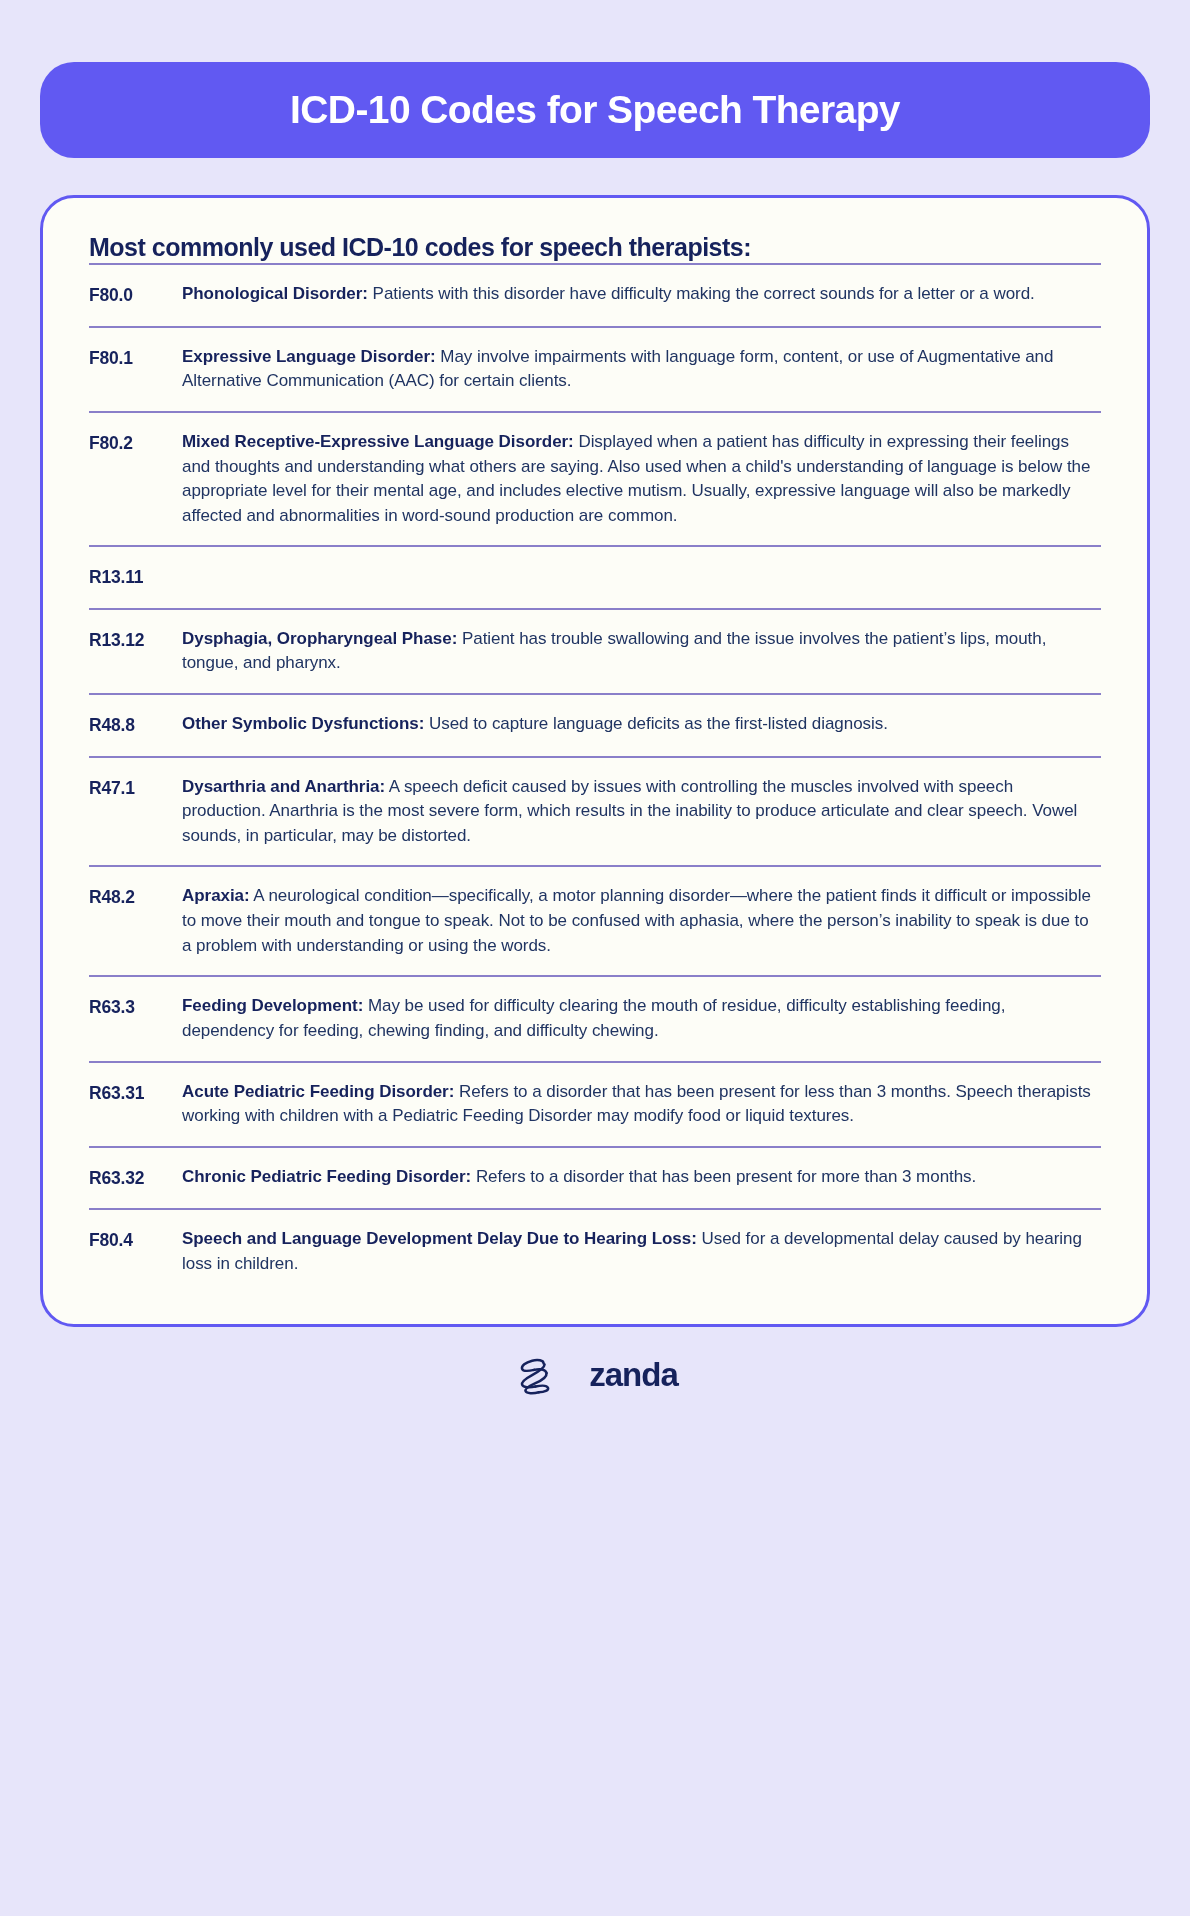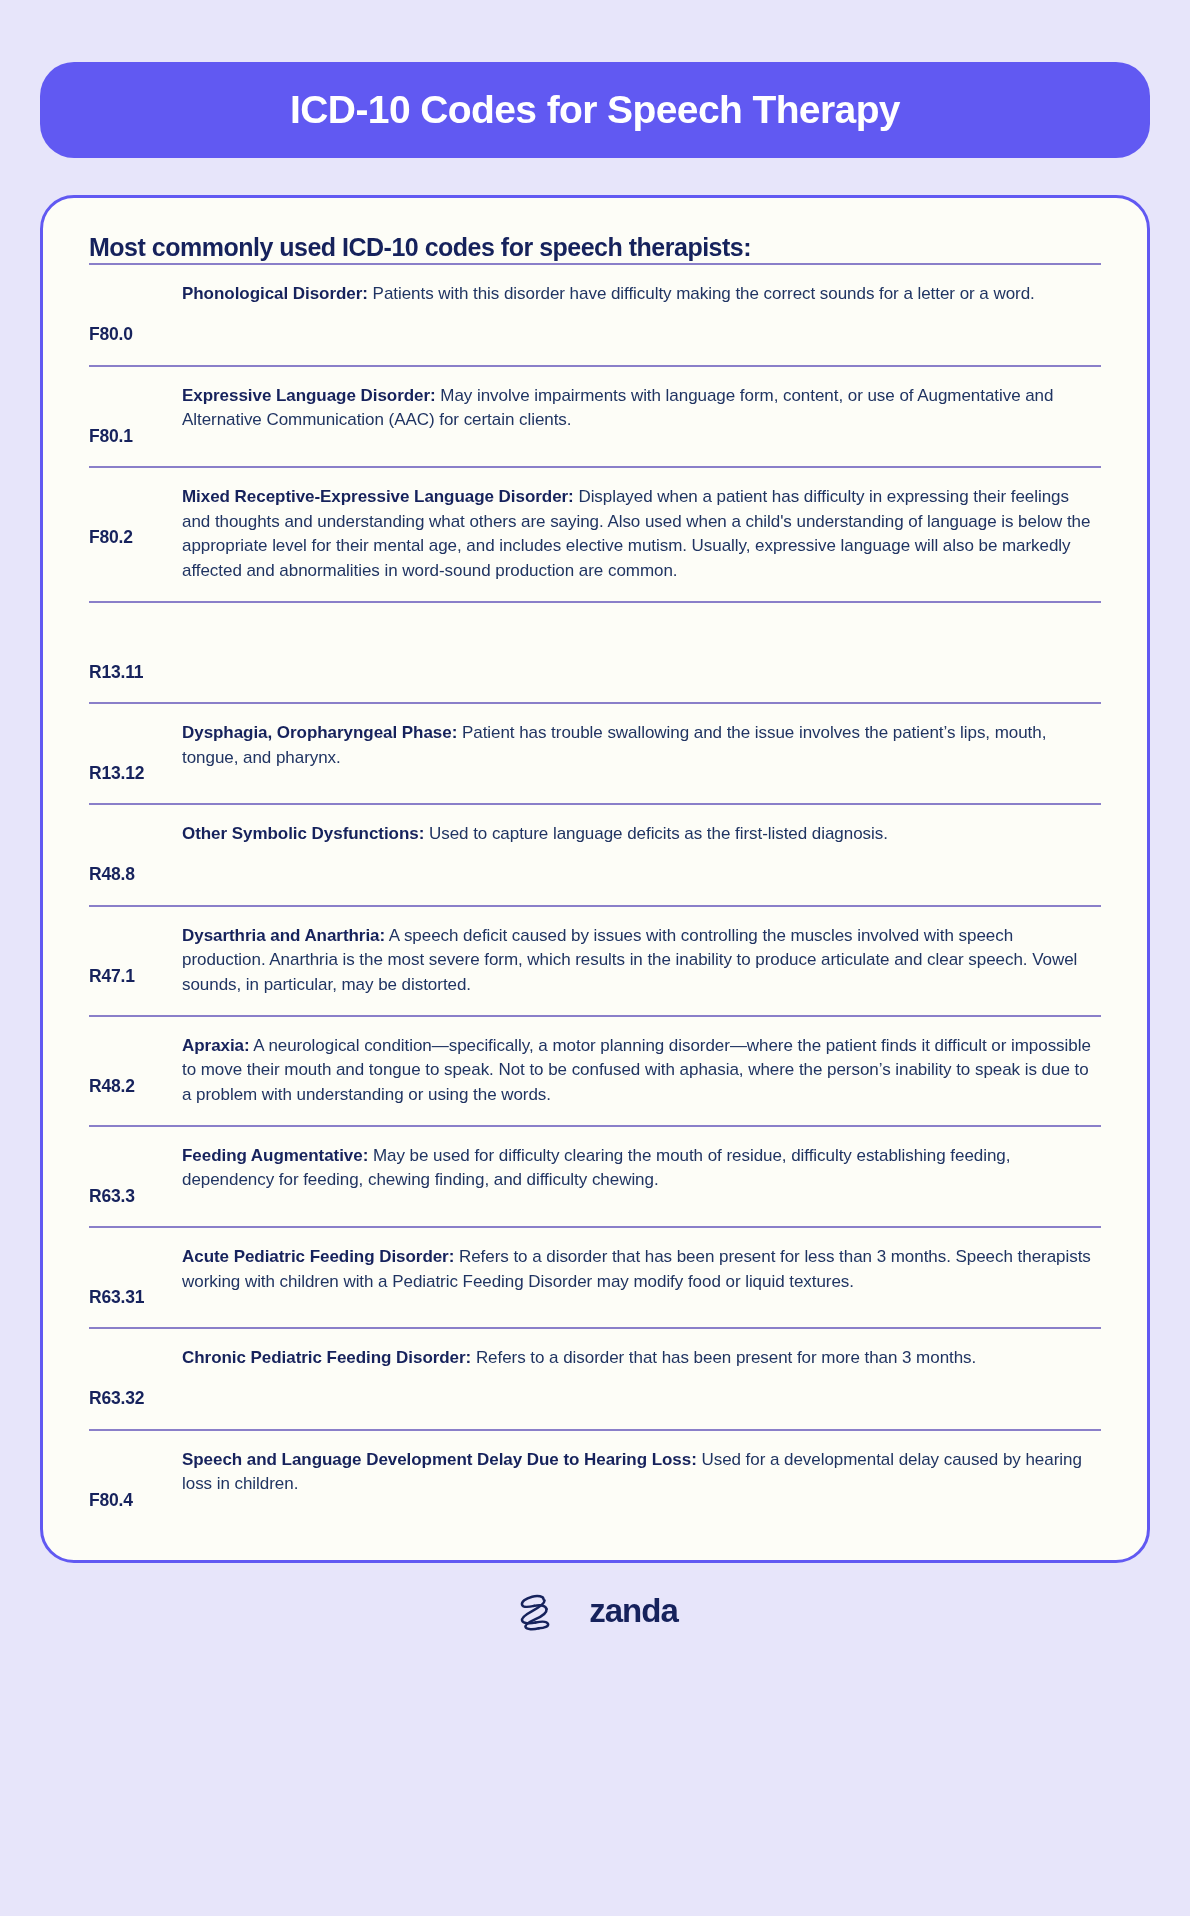"F80.0" .code-id { margin-top: 39px -> none }
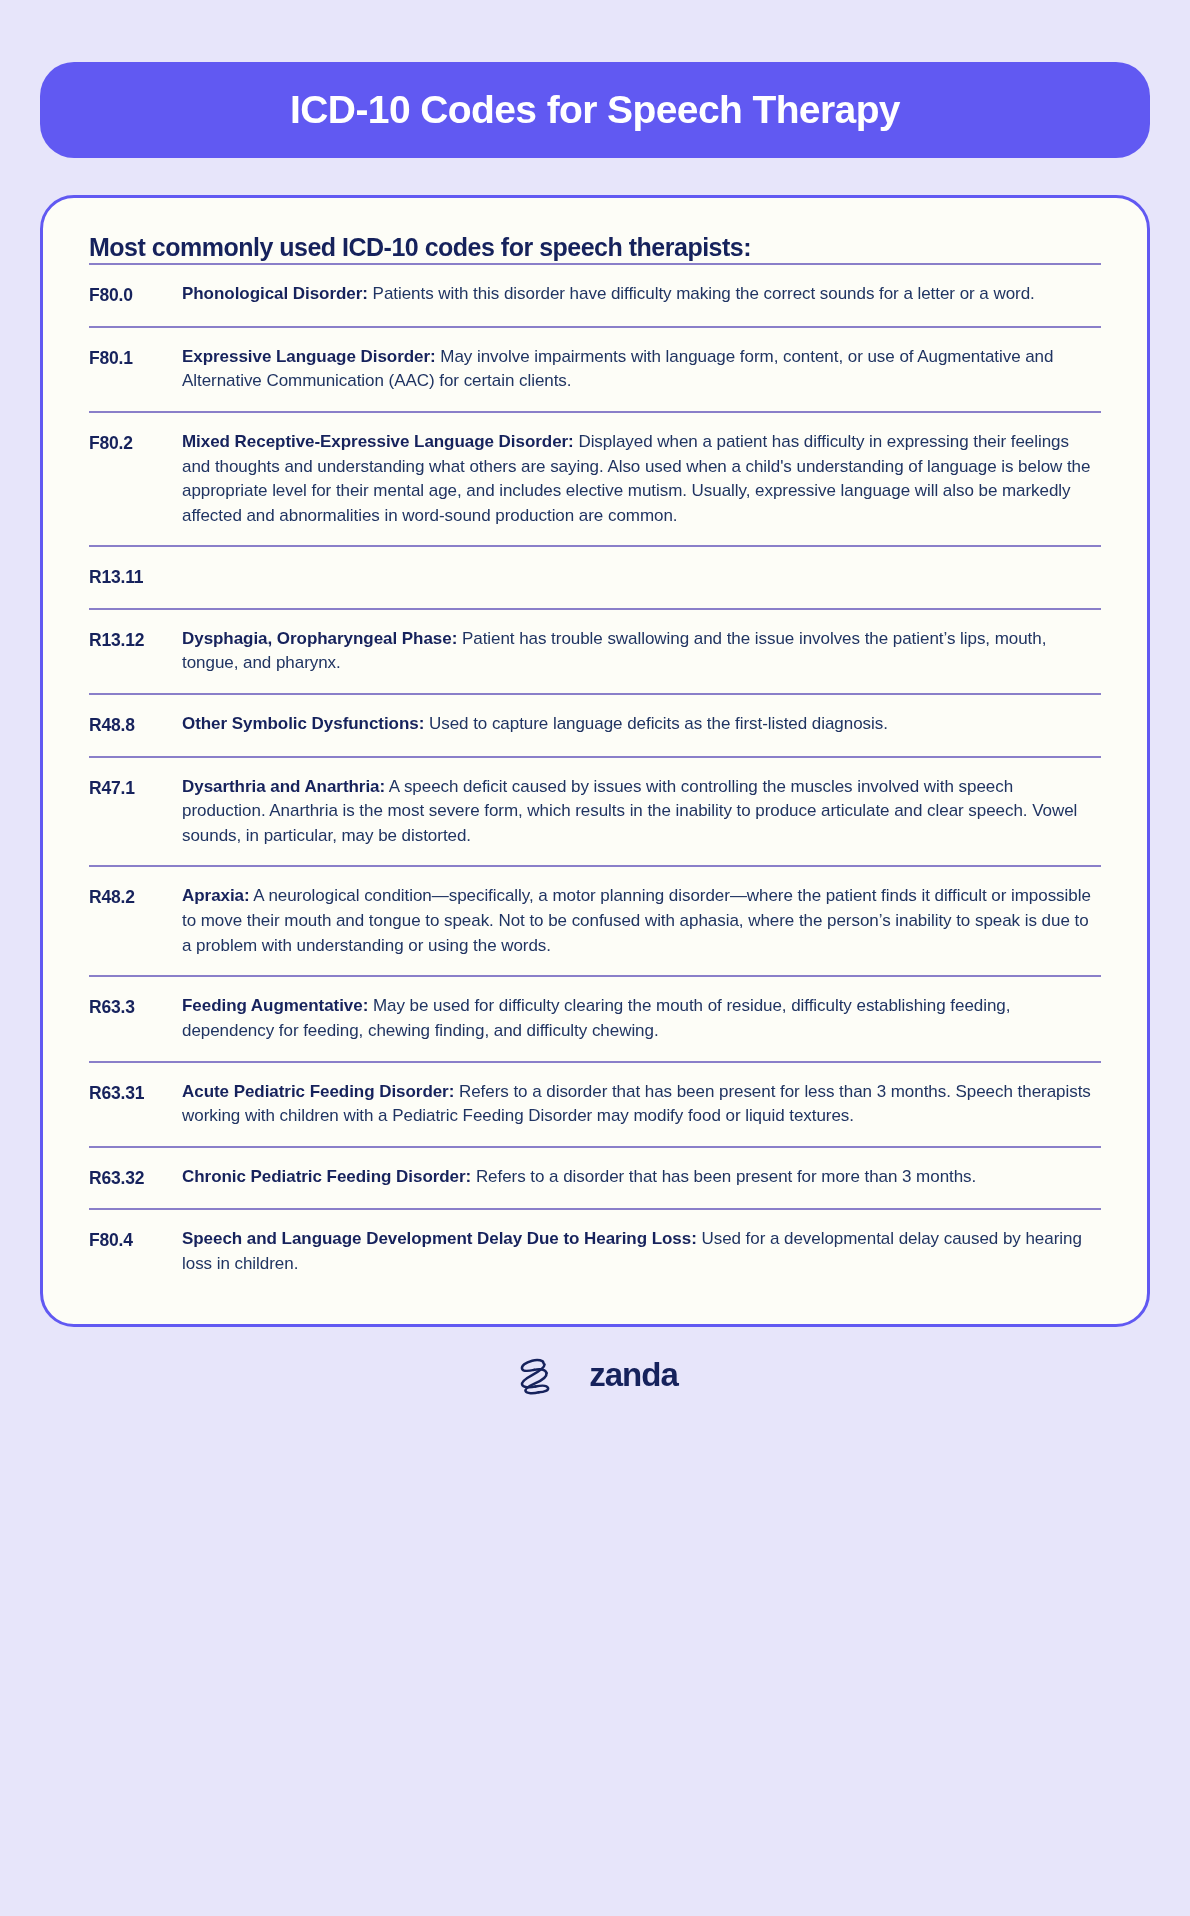"Feeding Augmentative:" span.code-term { text: Augmentative -> Development }
